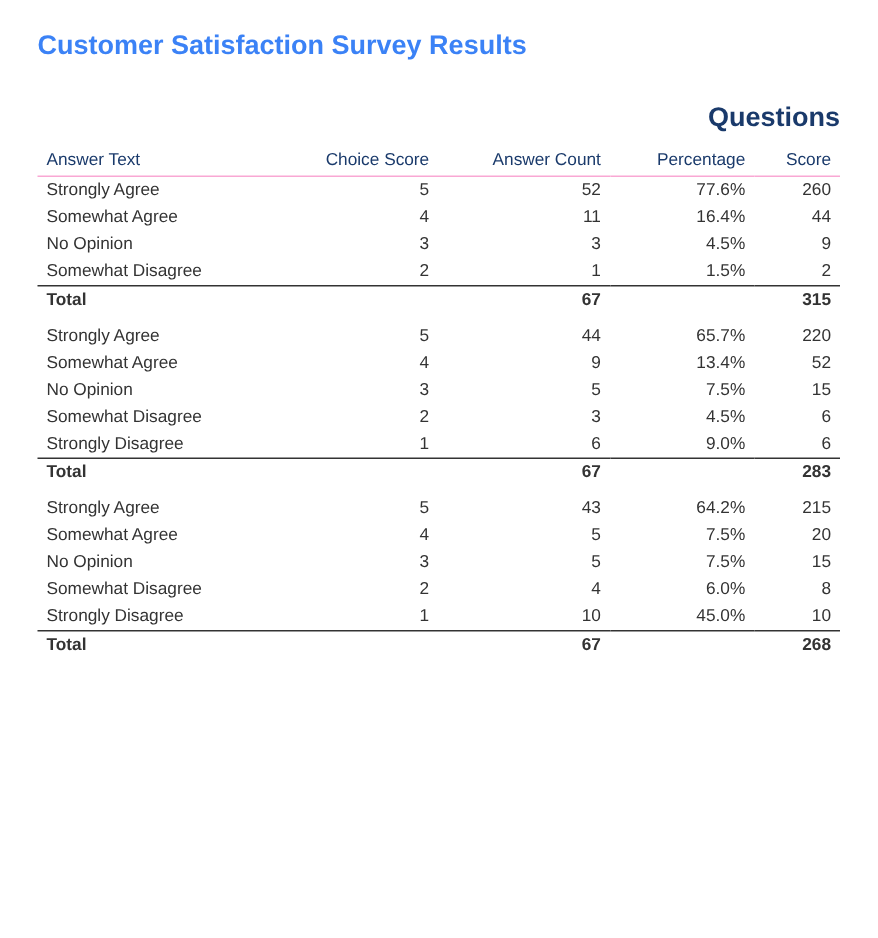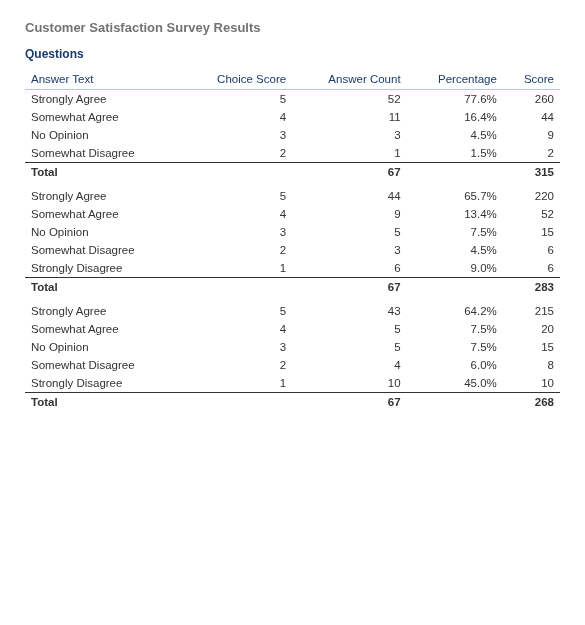"Customer Satisfaction Survey Results" .page-title { color: #737373 -> #3b82f6; font-size: 13px -> 18px; margin-bottom: 12px -> 27px }
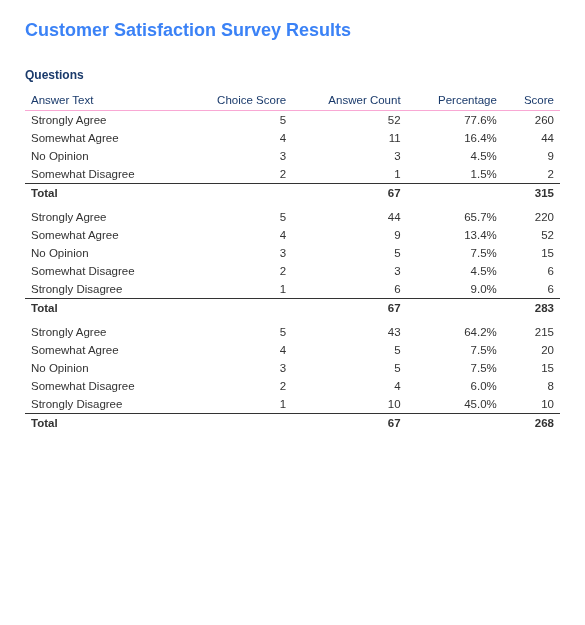"Questions" .section-title { font-size: 12px -> 18px; text-align: none -> right }
